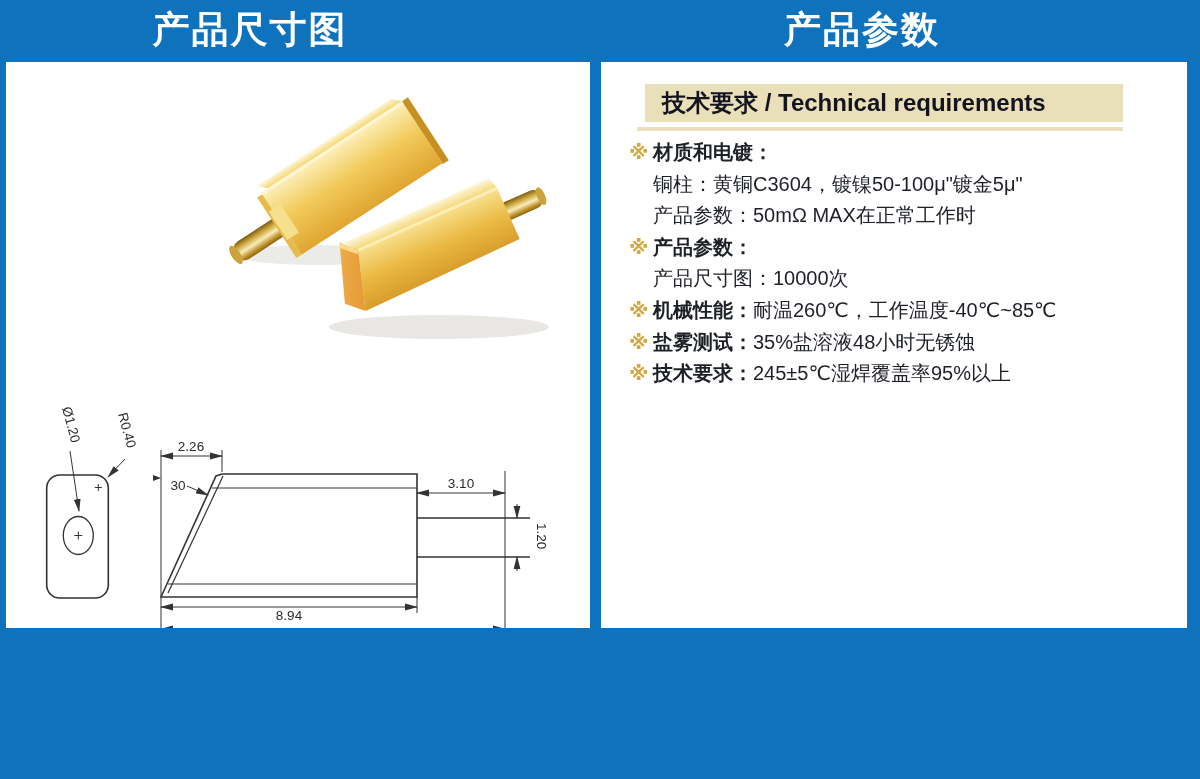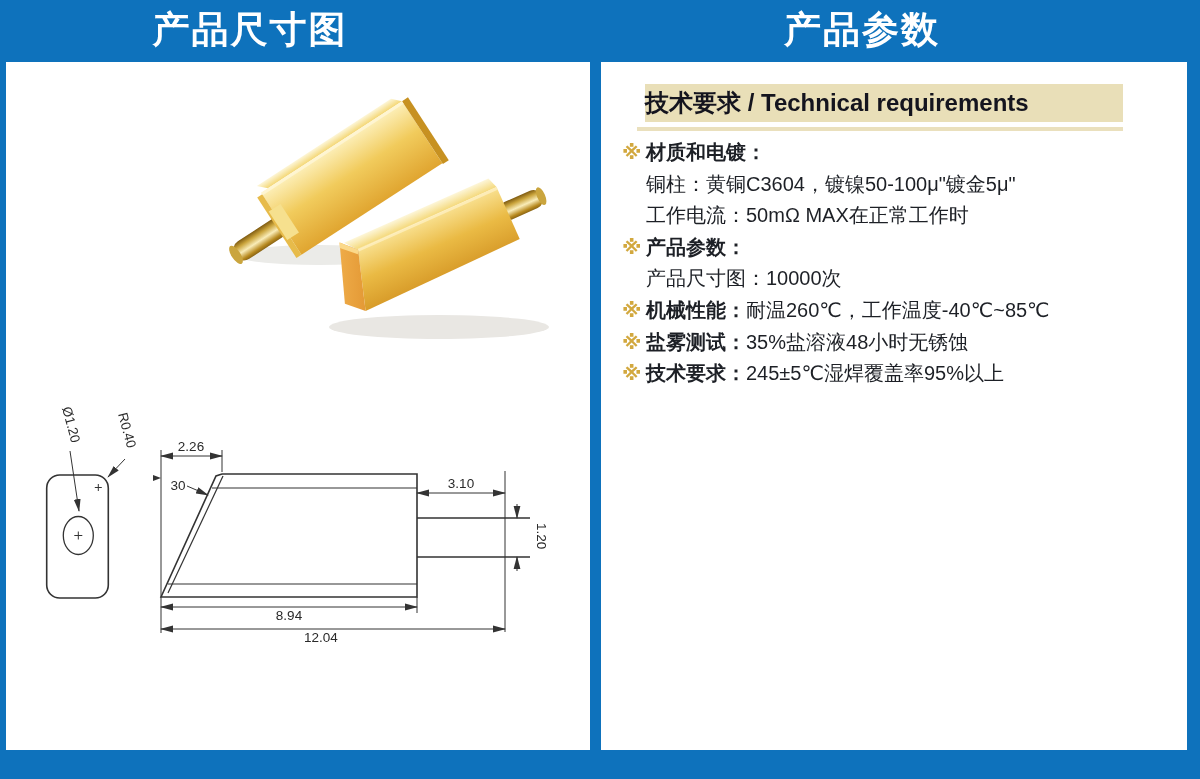"产品尺寸图" .stage { height: 750px -> 628px }
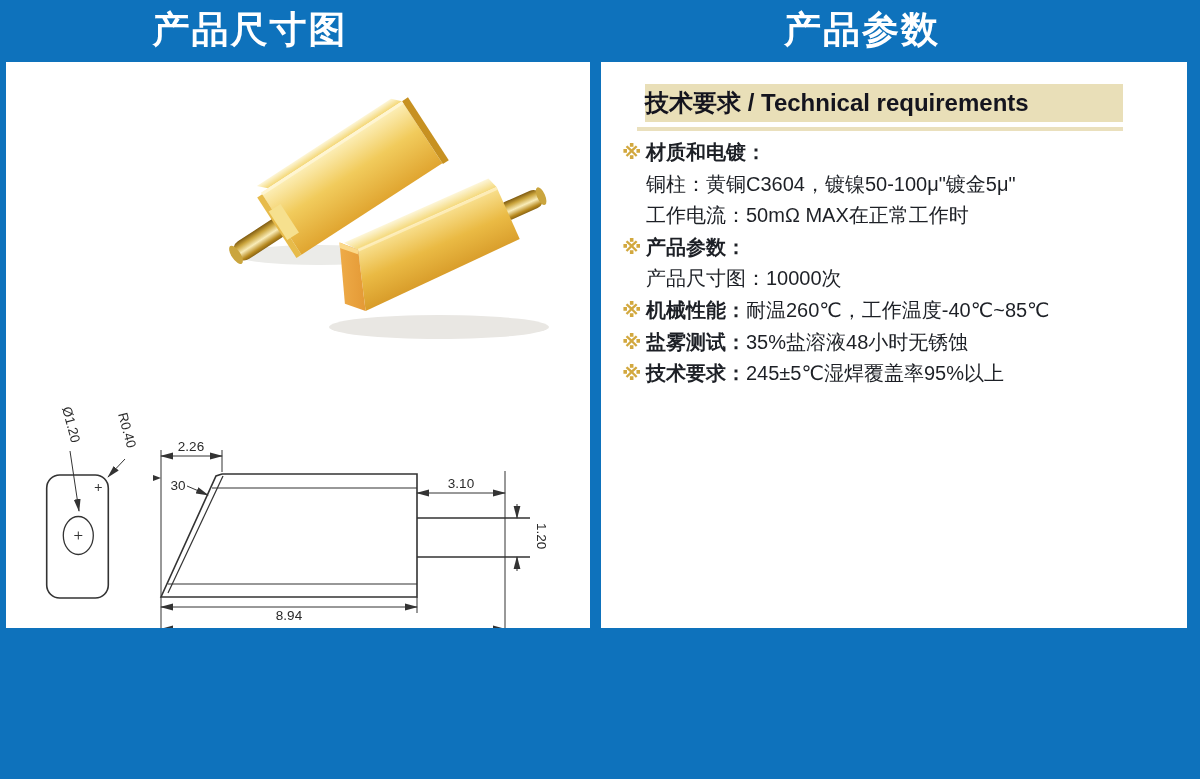"技术要求 / Technical requirements" .sec-title { padding-left: none -> 17px }
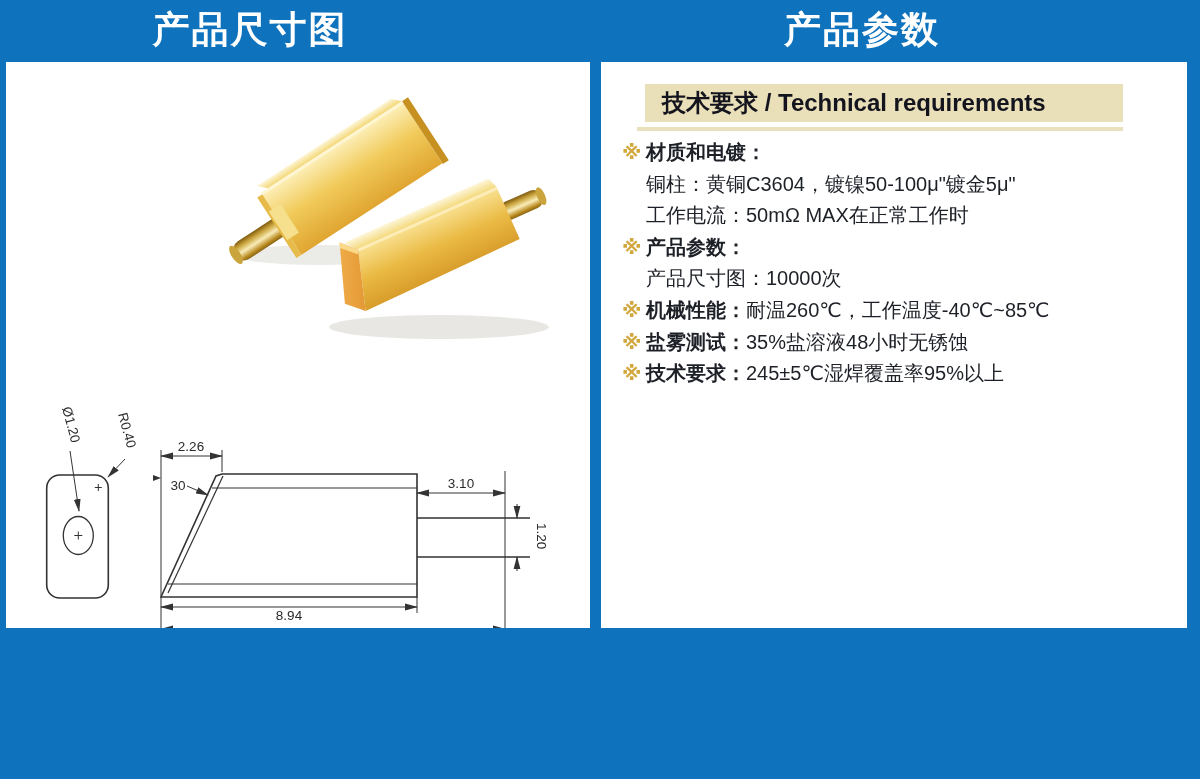"※ 材质和电镀：" .specs { padding-left: 21px -> 28px }
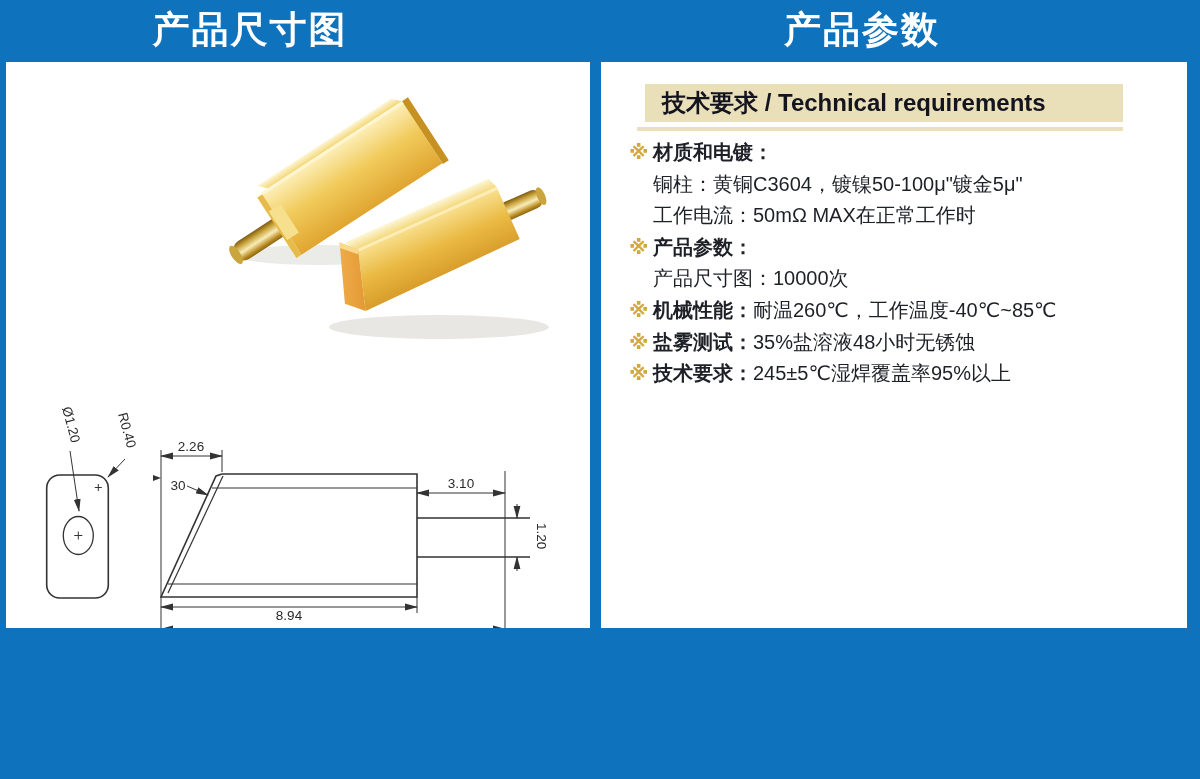"工作电流：50mΩ MAX在正常工作时" span.val { text: 工作电流 -> 产品参数 }
